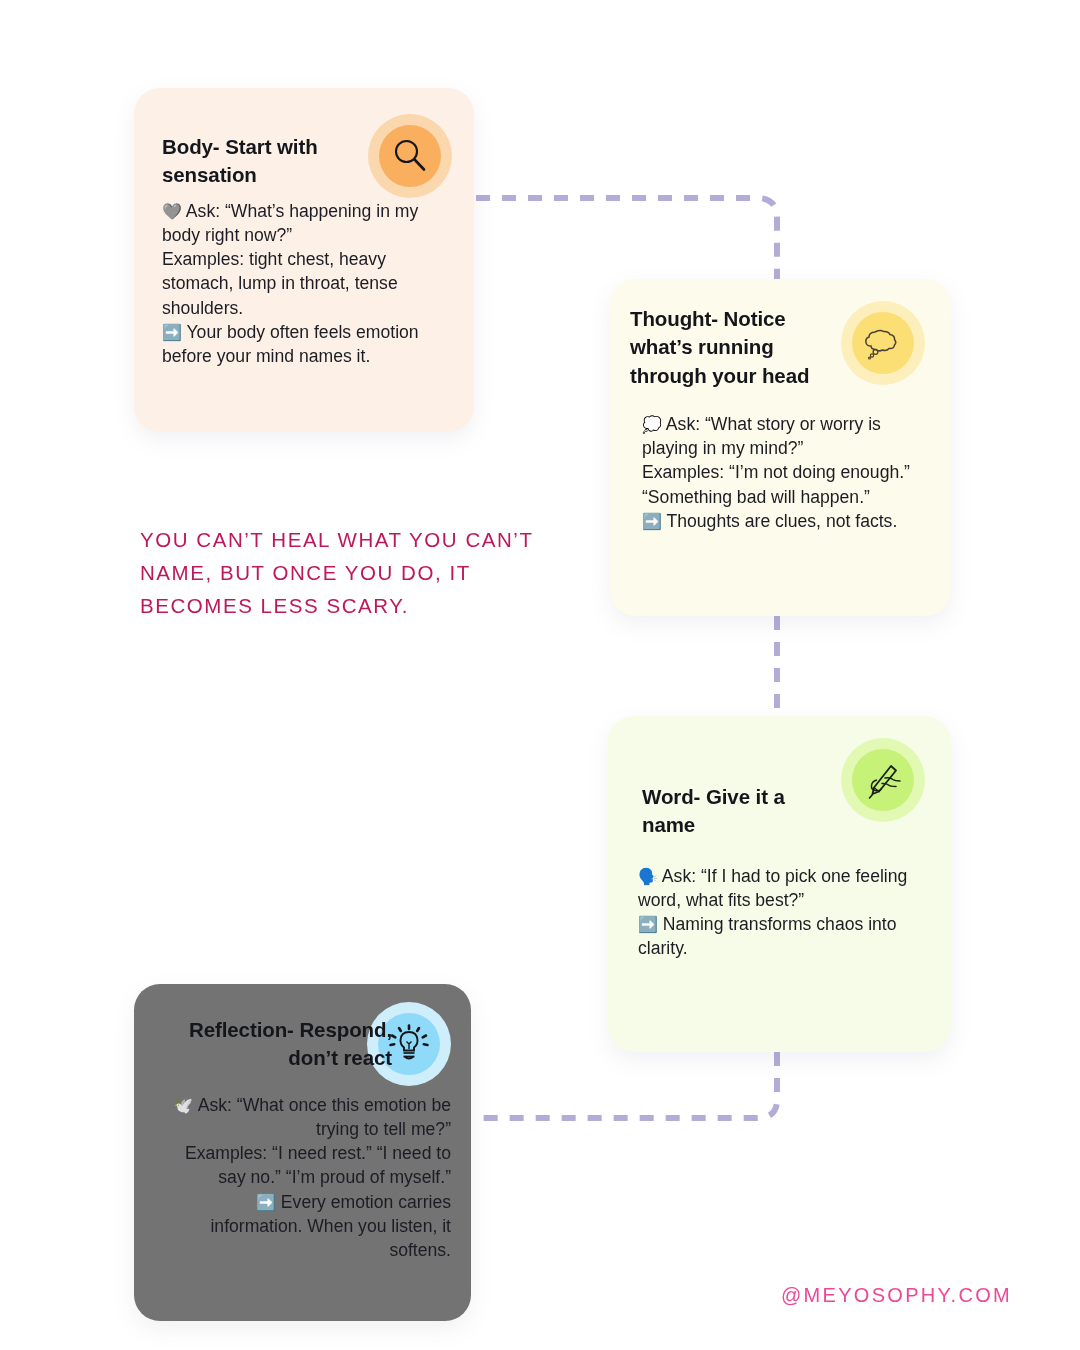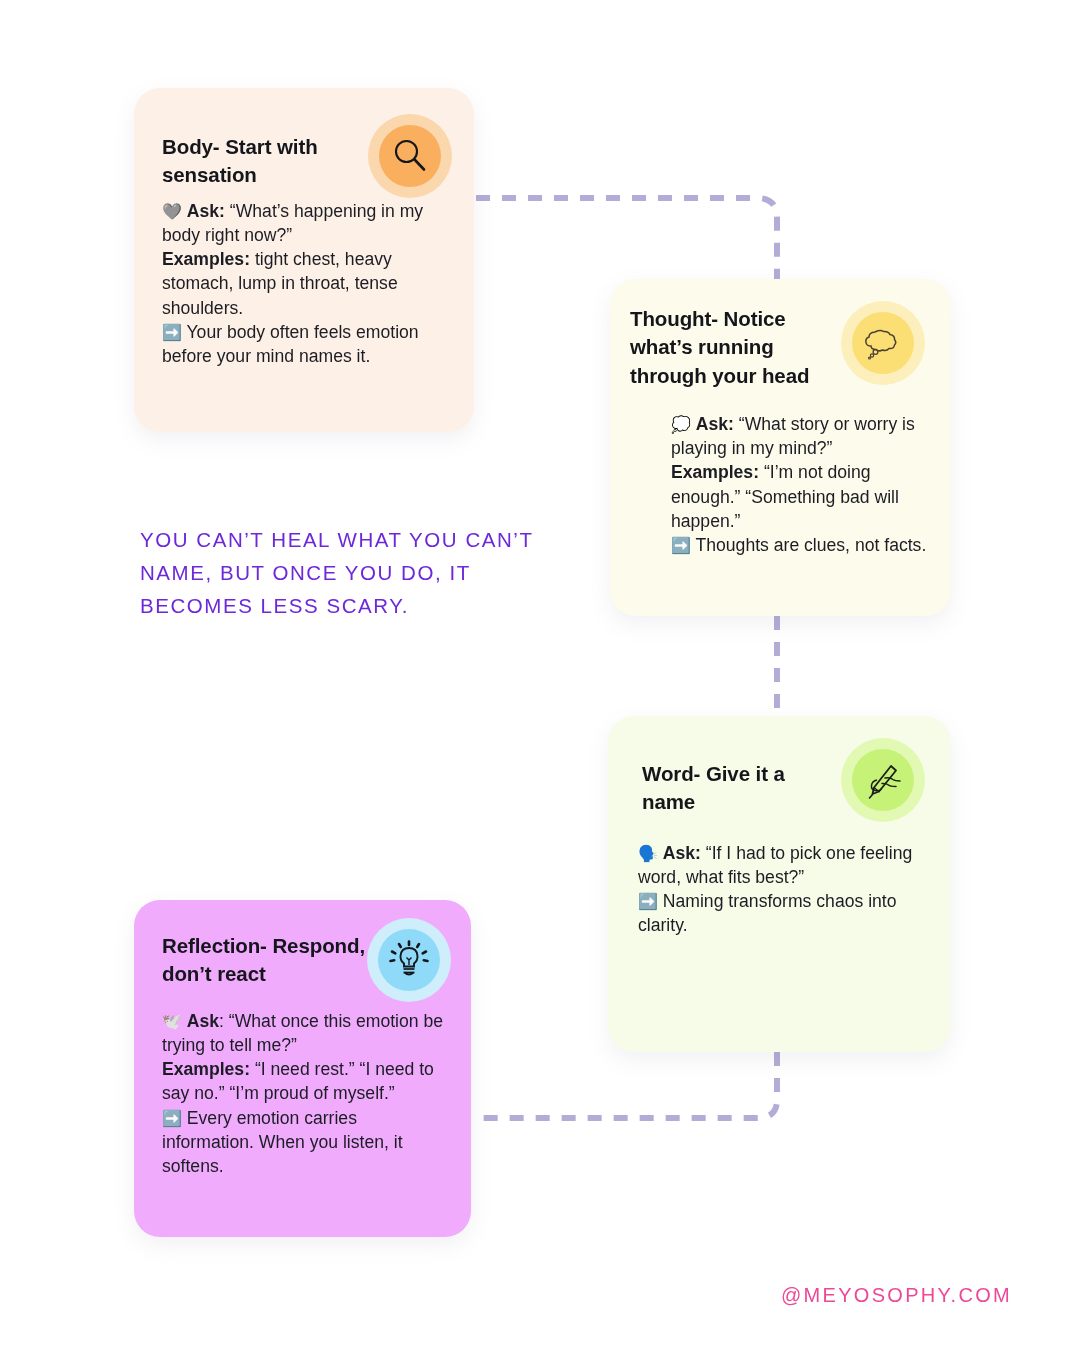"Ask:" .card-body b { font-weight: bold -> normal }
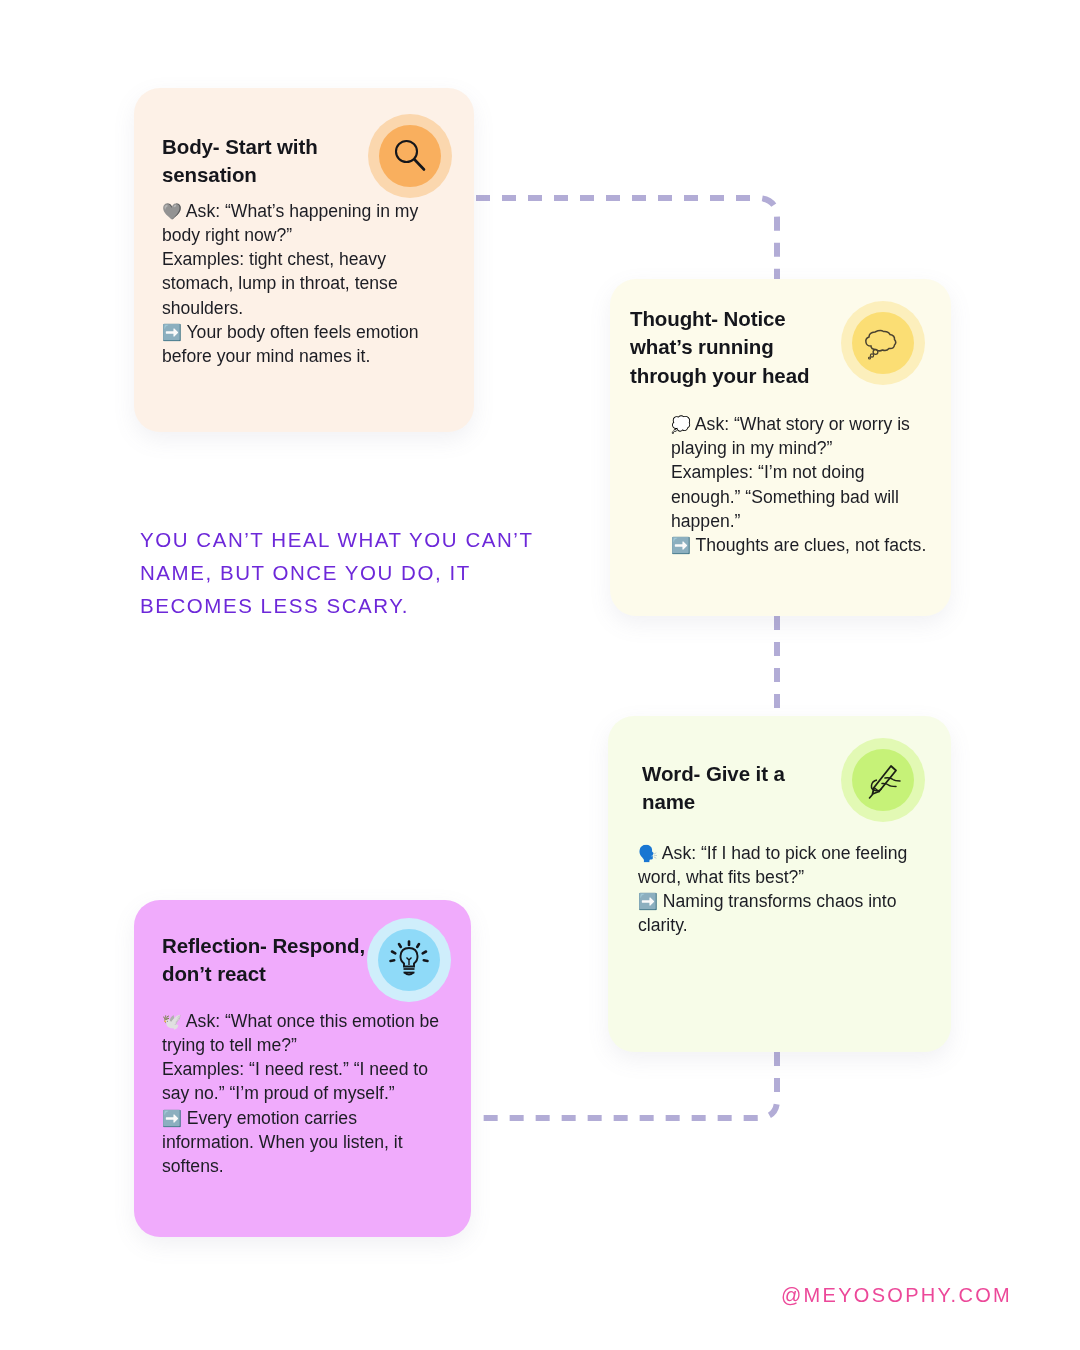"💭 Ask: “What story or" #card-thought-notice .card-body { margin-left: 29px -> none }
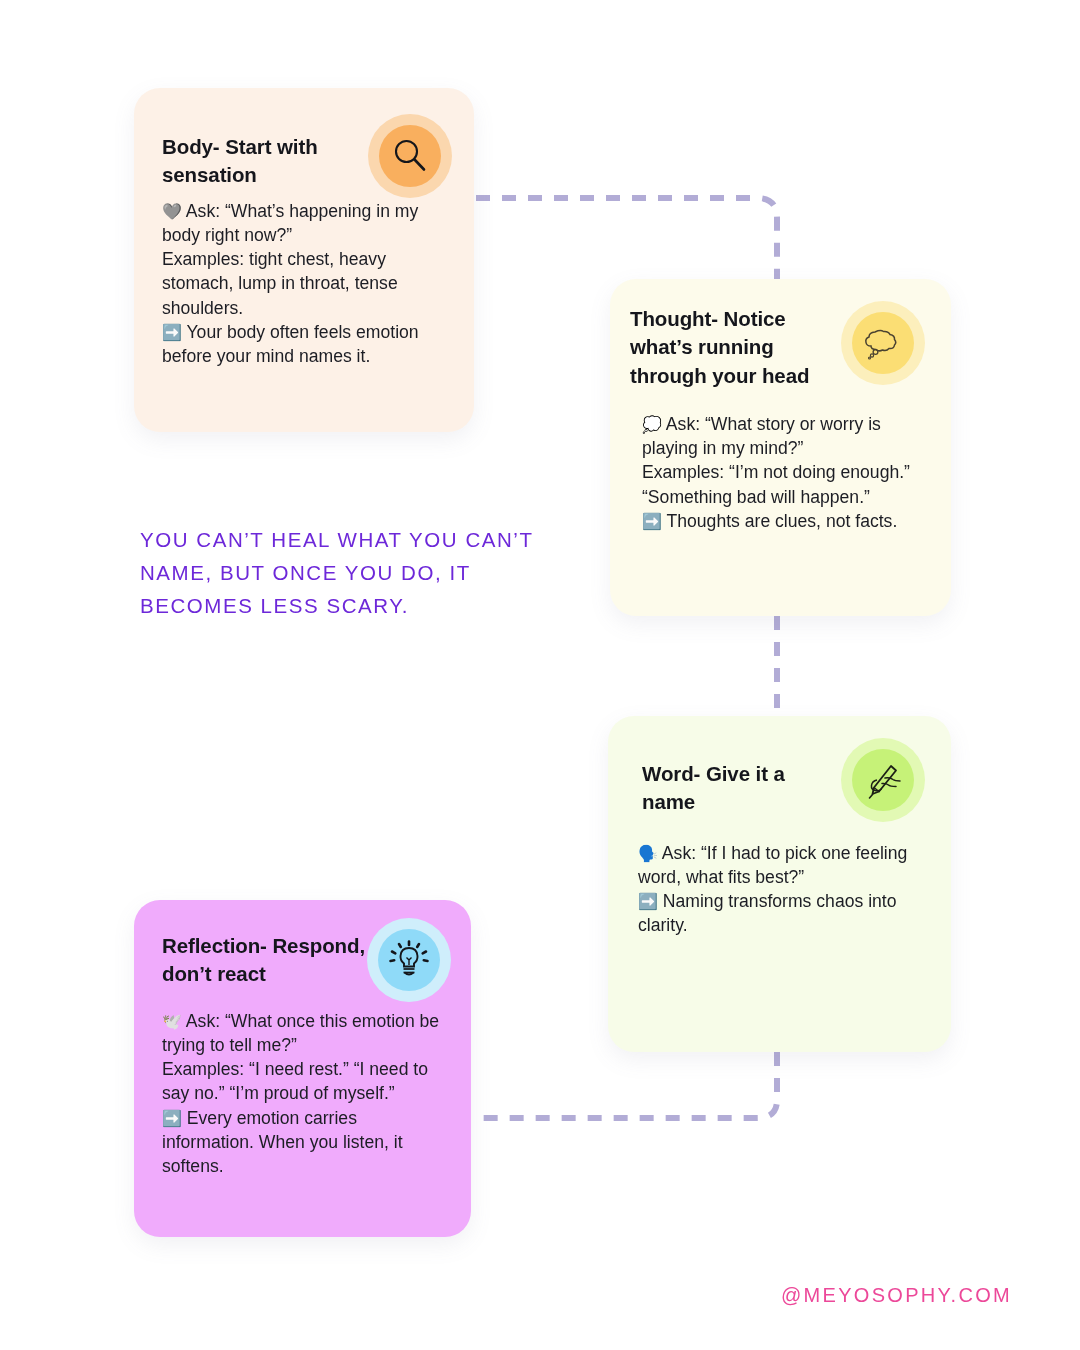"YOU CAN’T HEAL WHAT YOU" #main-subtitle { color: #6d28d9 -> #be185d }
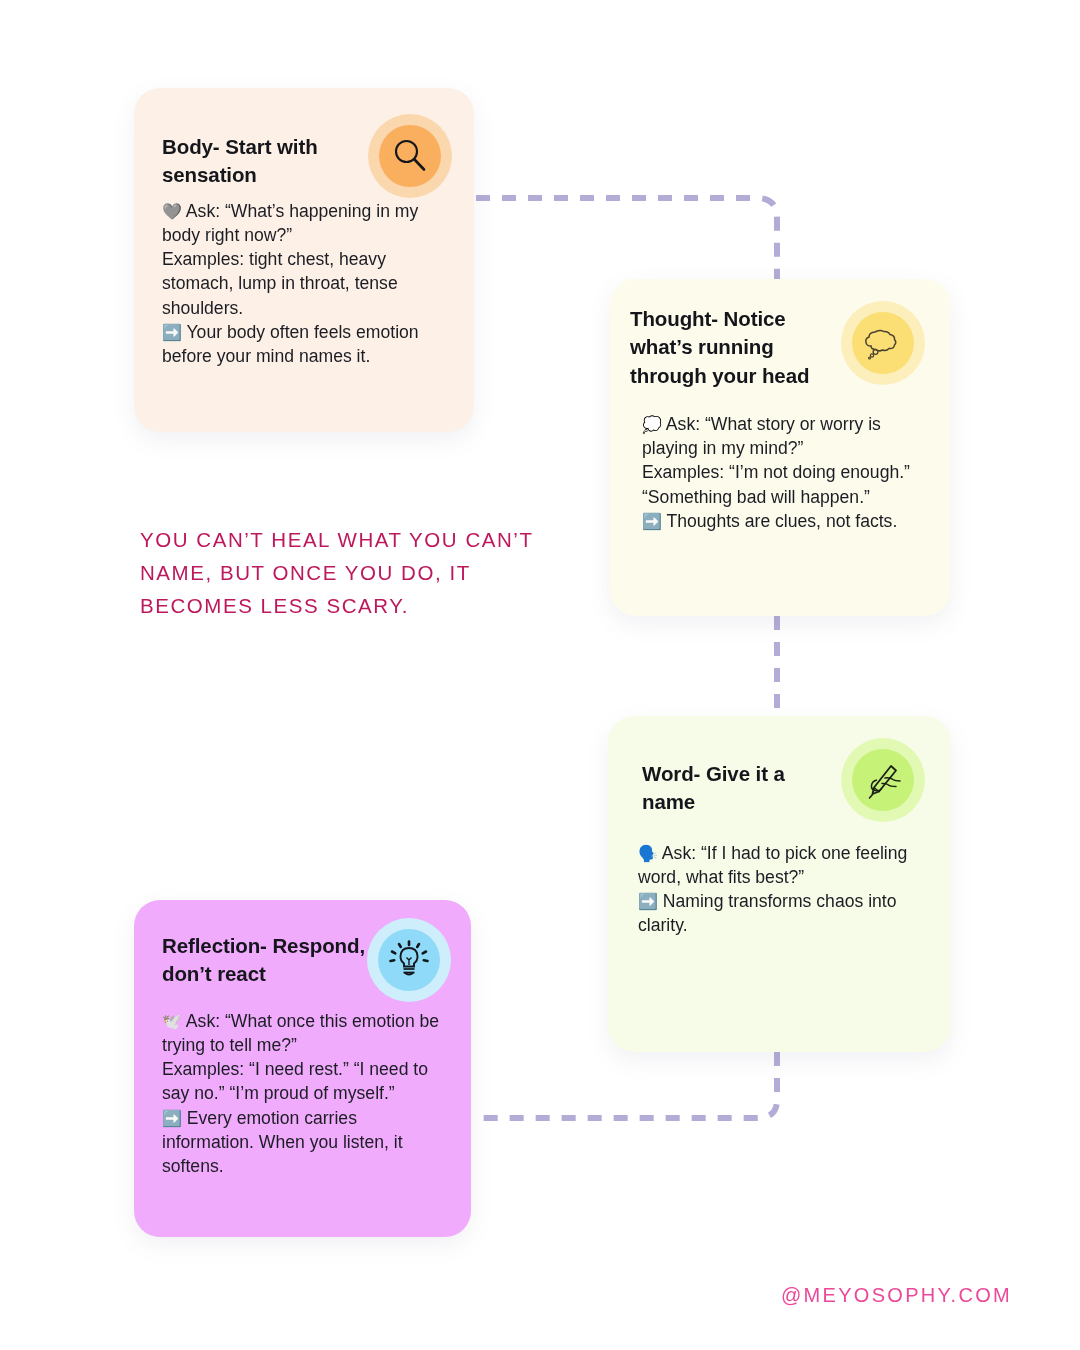"Word- Give it a name" #card-word-name .card-title { margin-top: none -> 23px }
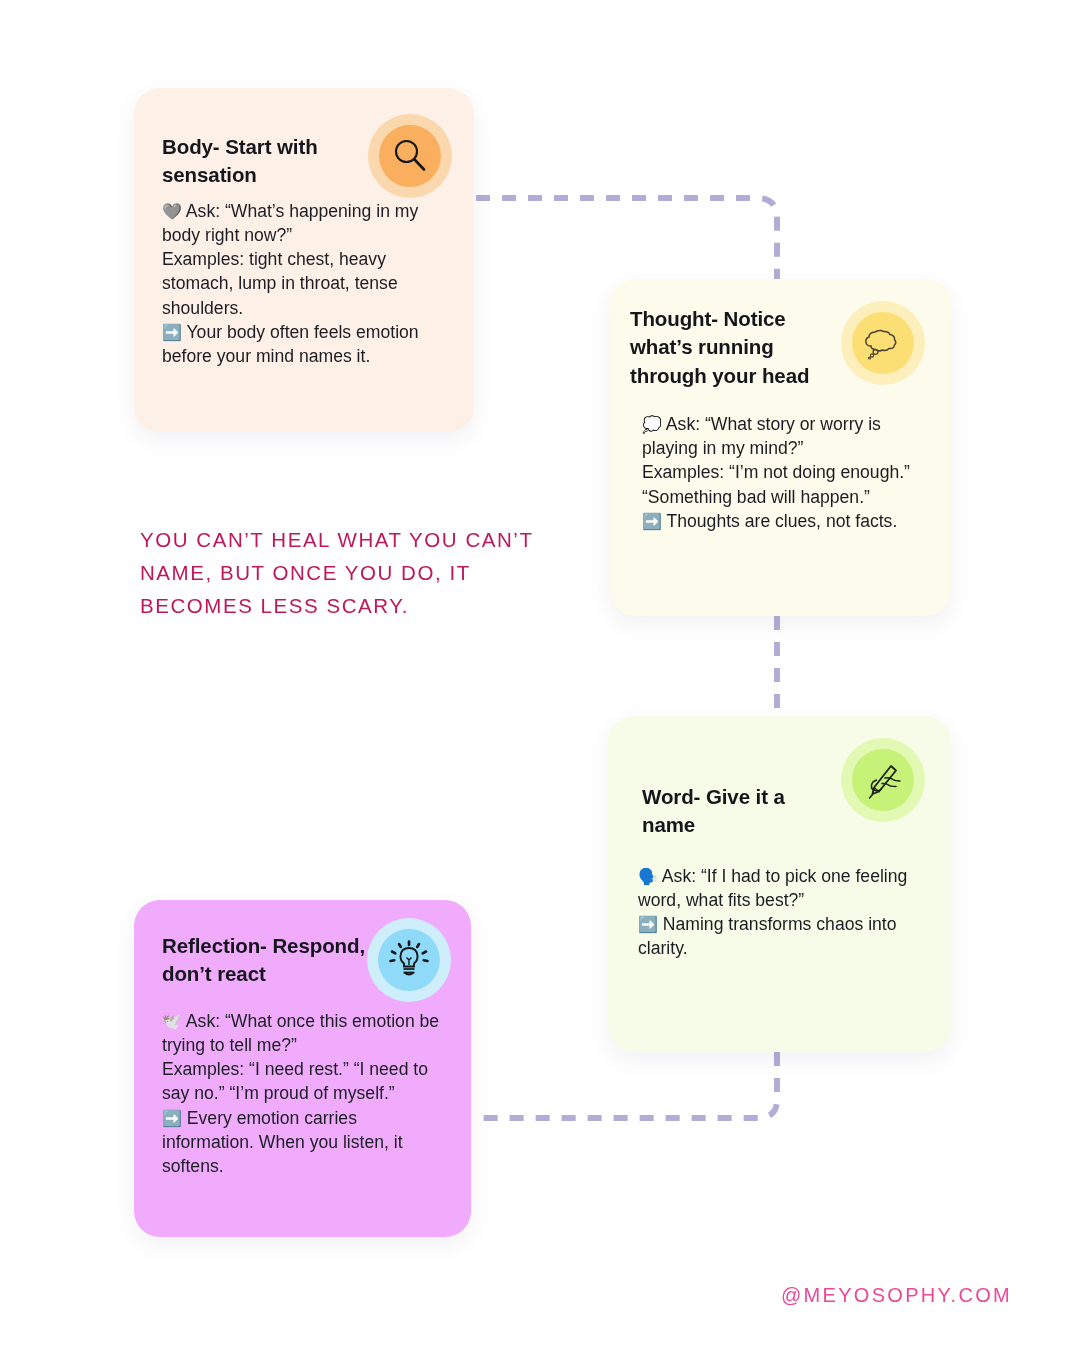"Reflection- Respond, don’t react" #card-reflection-respond { background: #f0abfc -> #737373; text-align: none -> right; top: 900px -> 984px }
